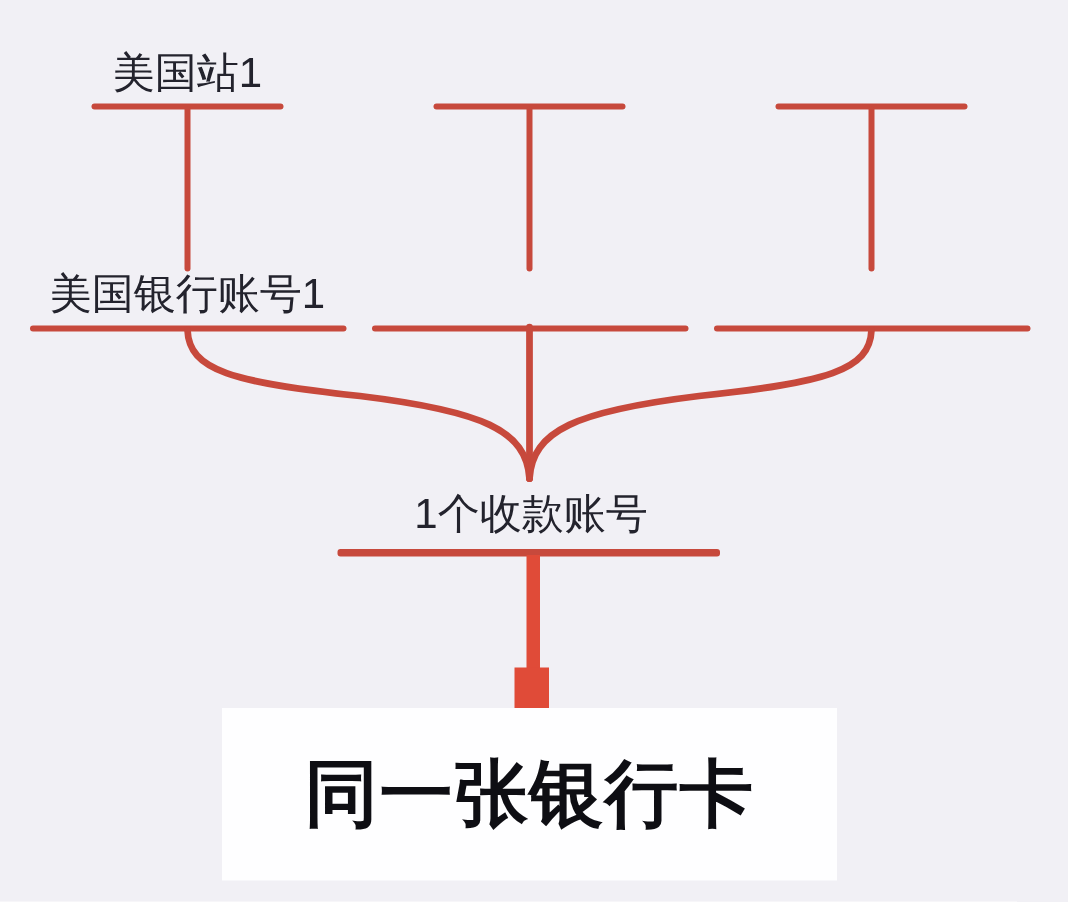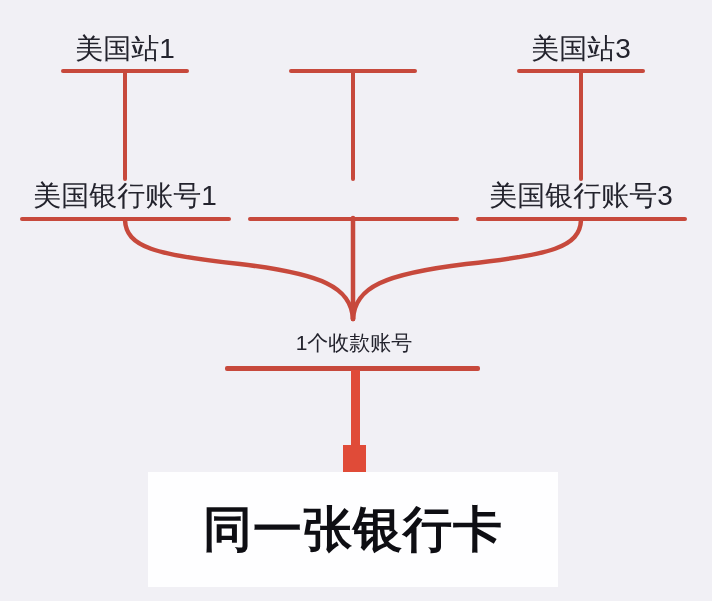"美国站3" div.label { html: <div>美国站3</div> -> none }
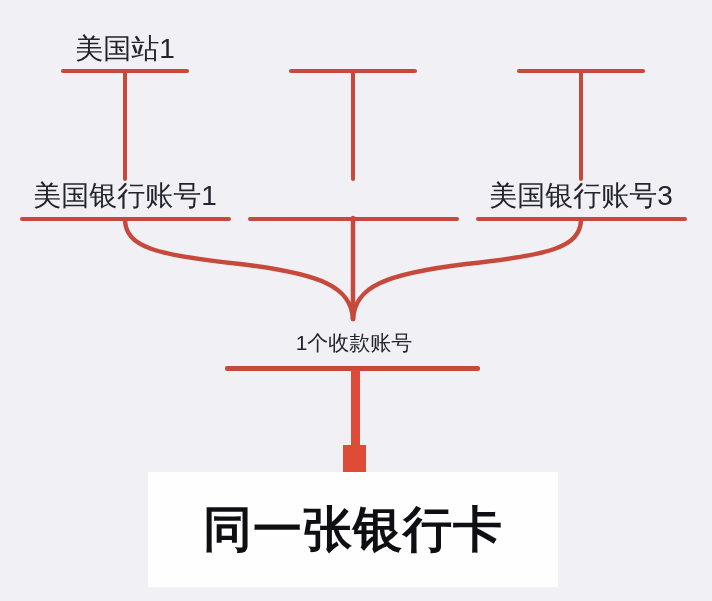"美国银行账号3" div.label { html: <div>美国银行账号3</div> -> none }
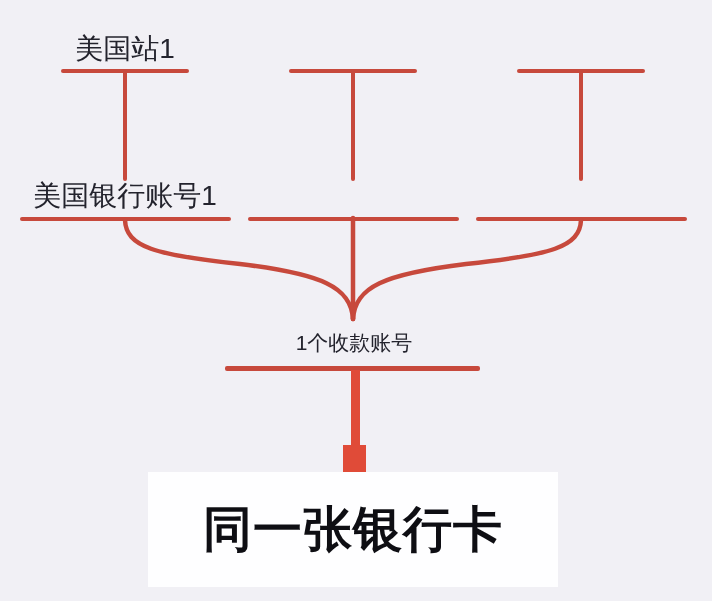"1个收款账号" .merge-label { font-size: 21px -> 28px }
